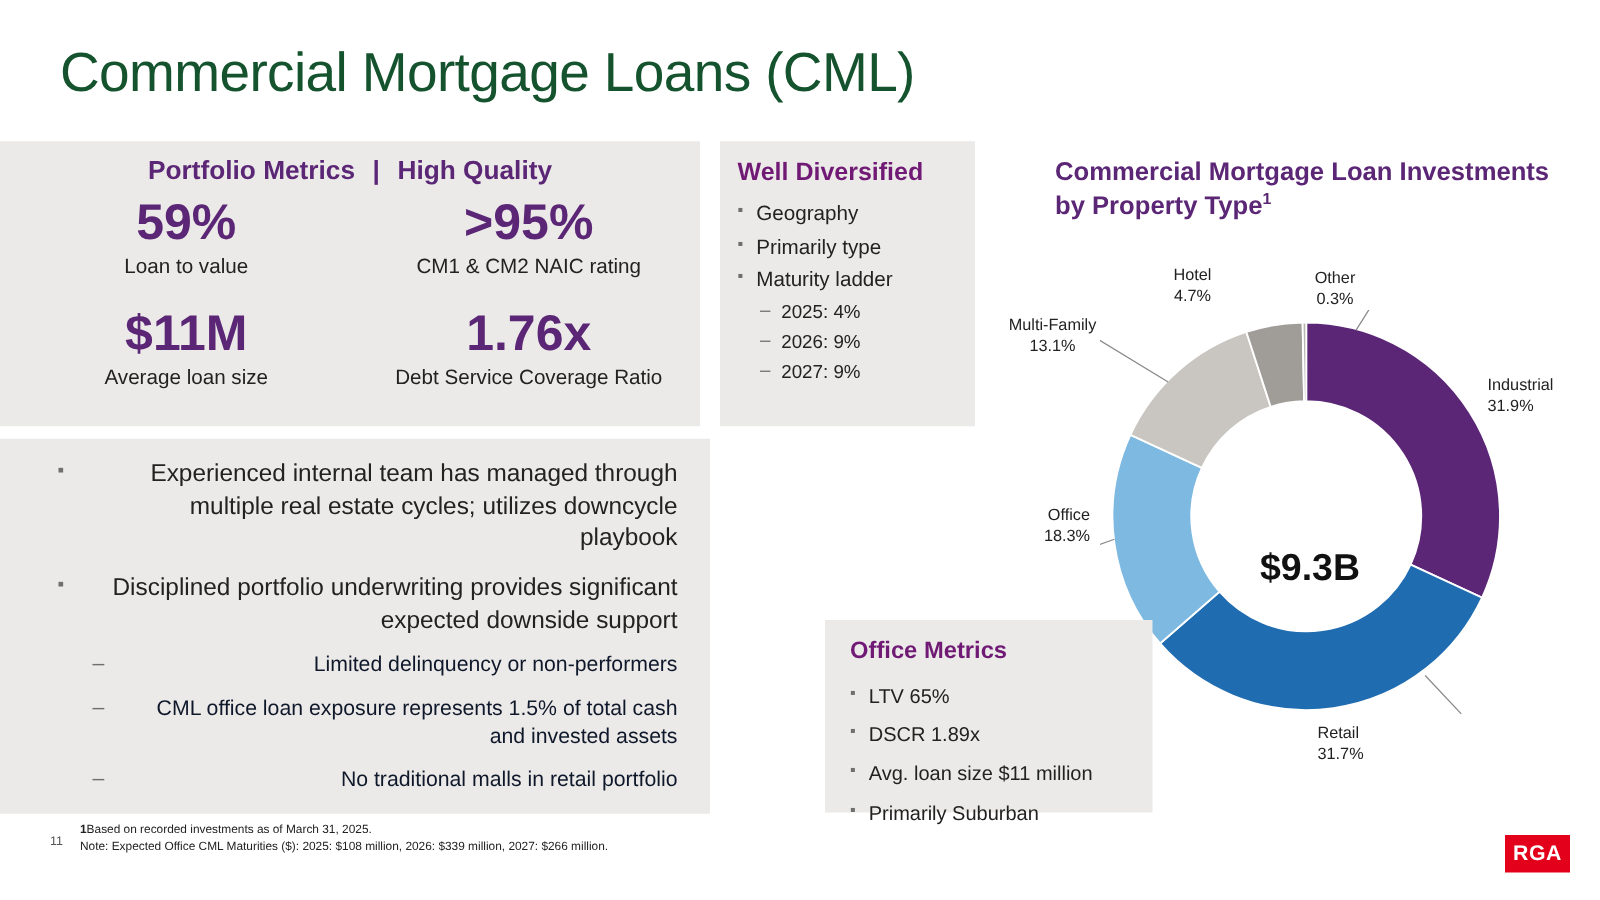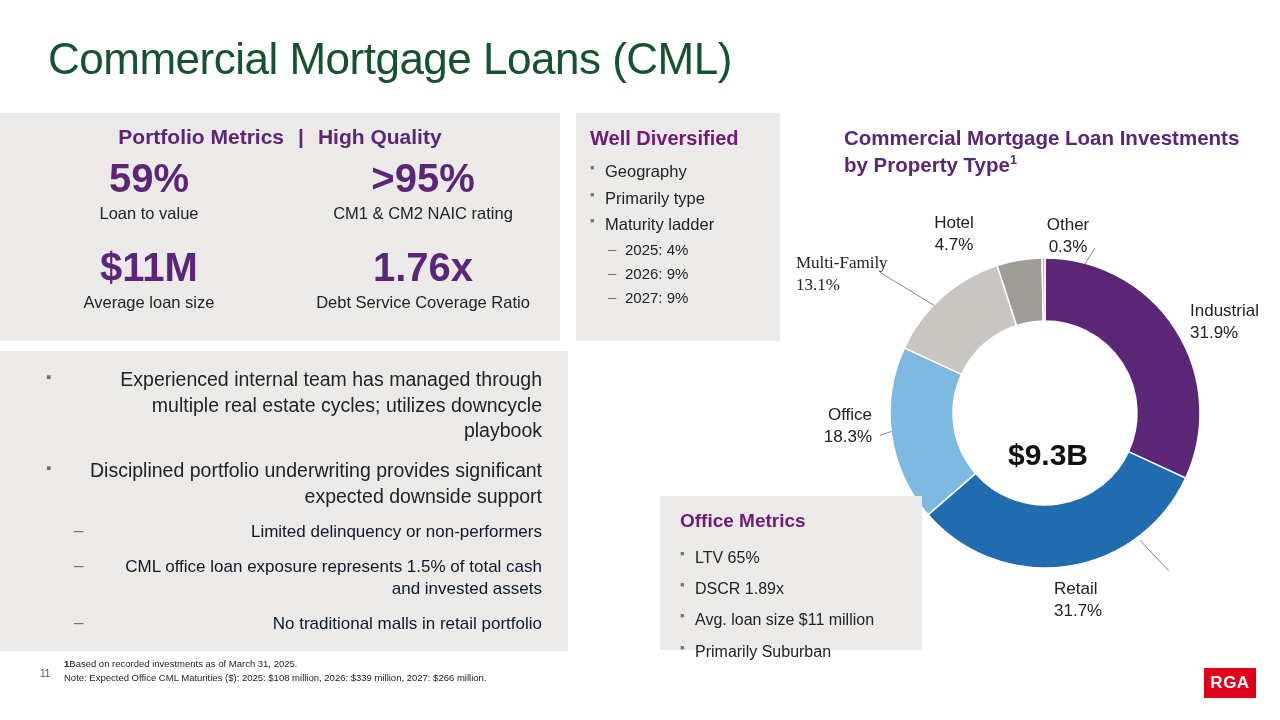"Hotel" .lbl { font-size: 17px -> 13px }
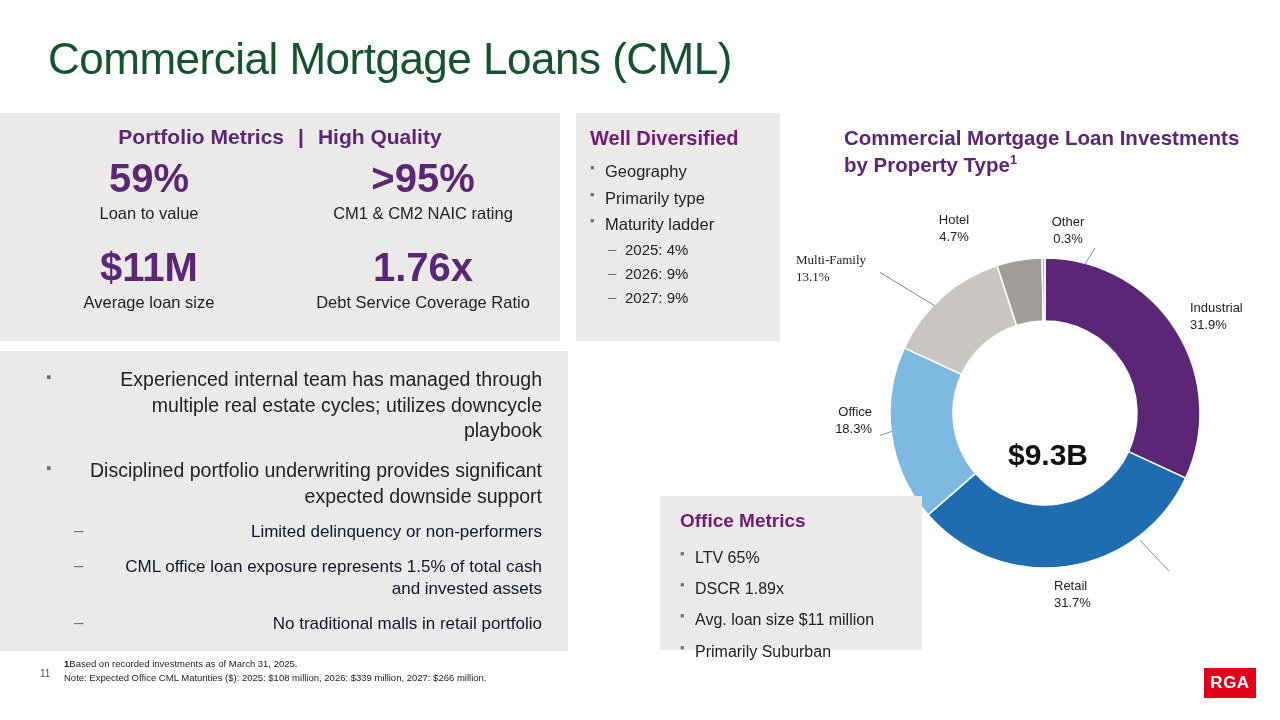"Multi-Family" div.lbl { font-family: Liberation Serif, serif -> none; text-align: left -> center }
